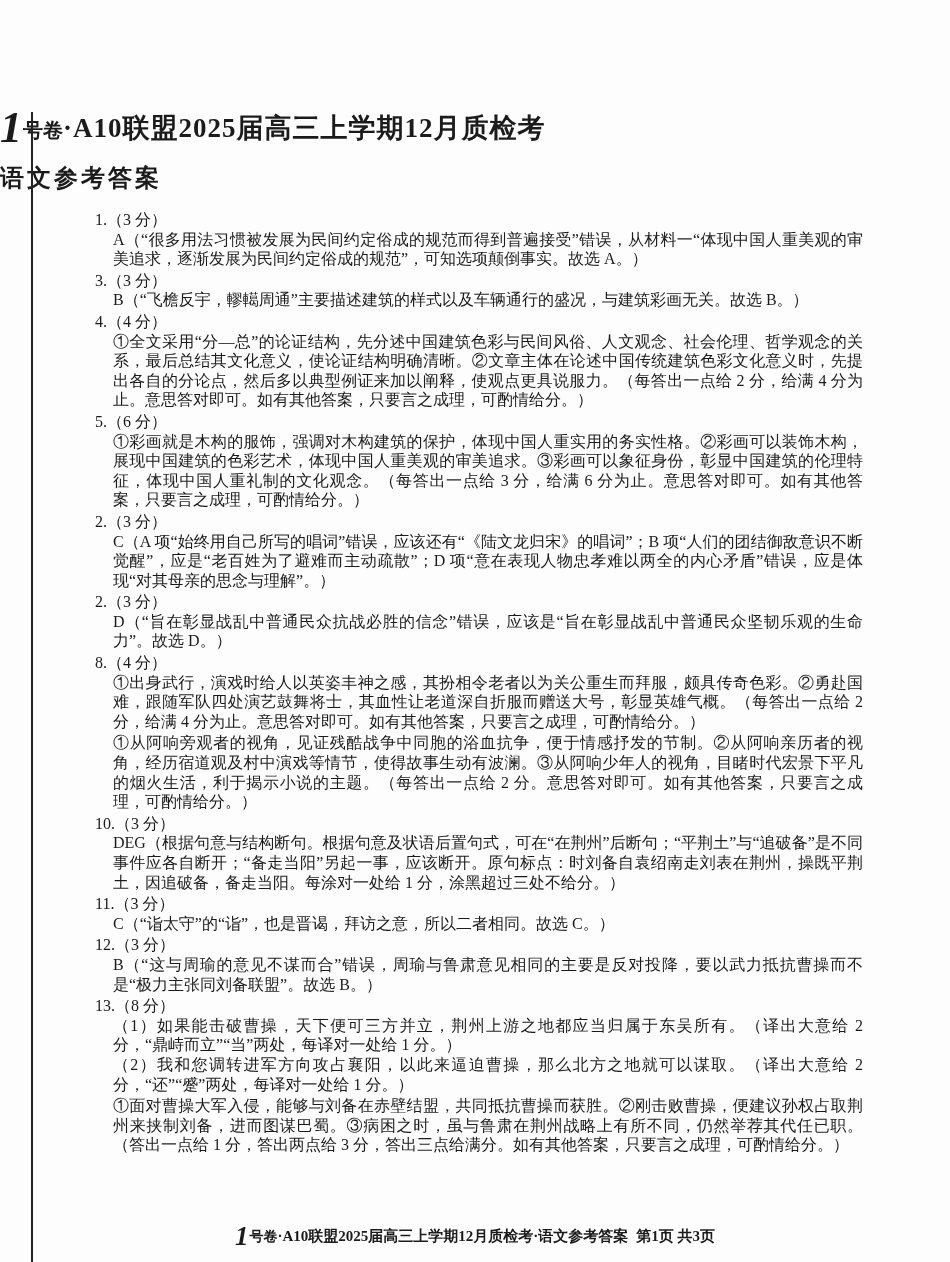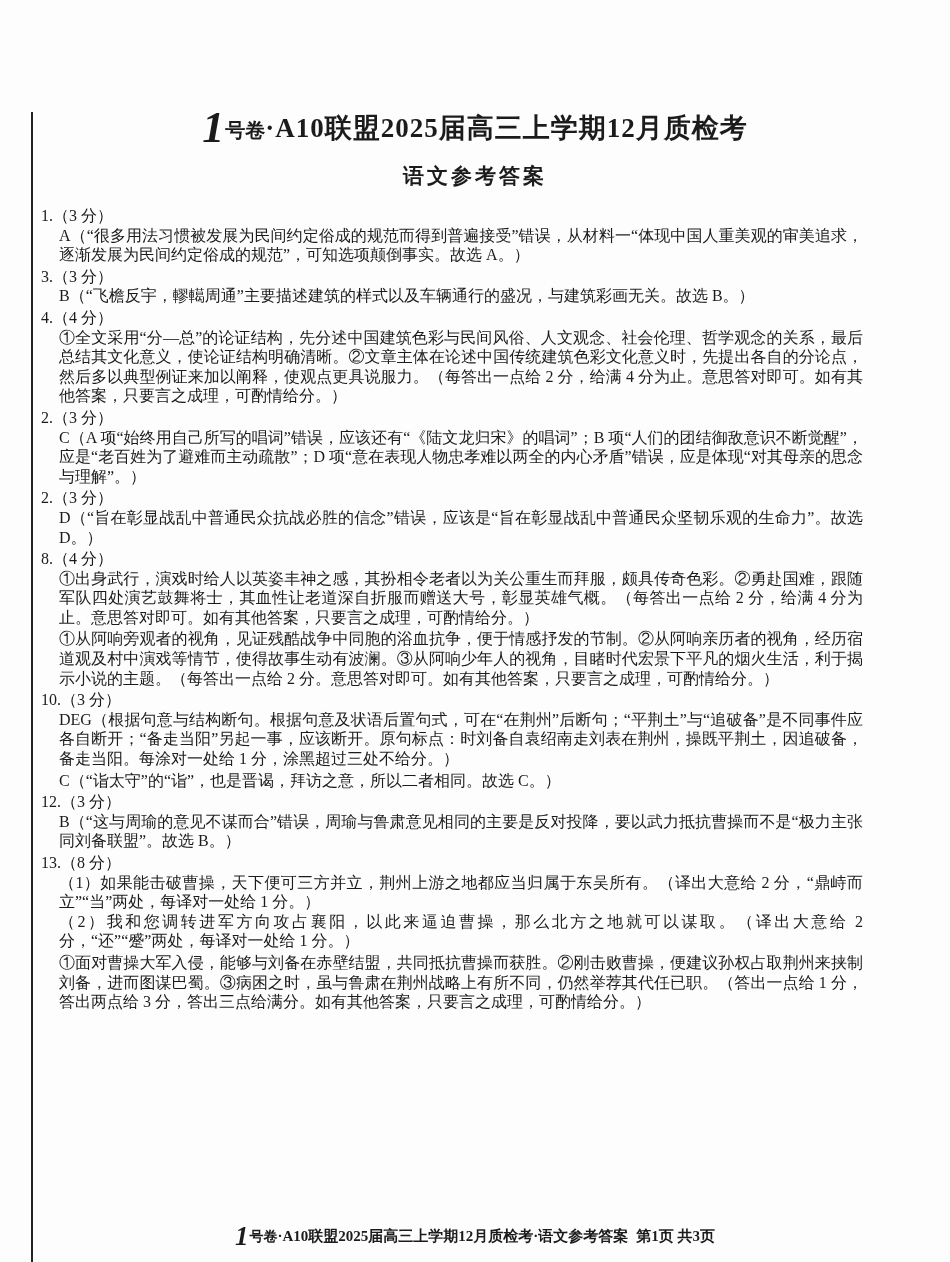"1号卷·A10联盟2025届高三上学期12月质检考" .doc-header { text-align: center -> left }
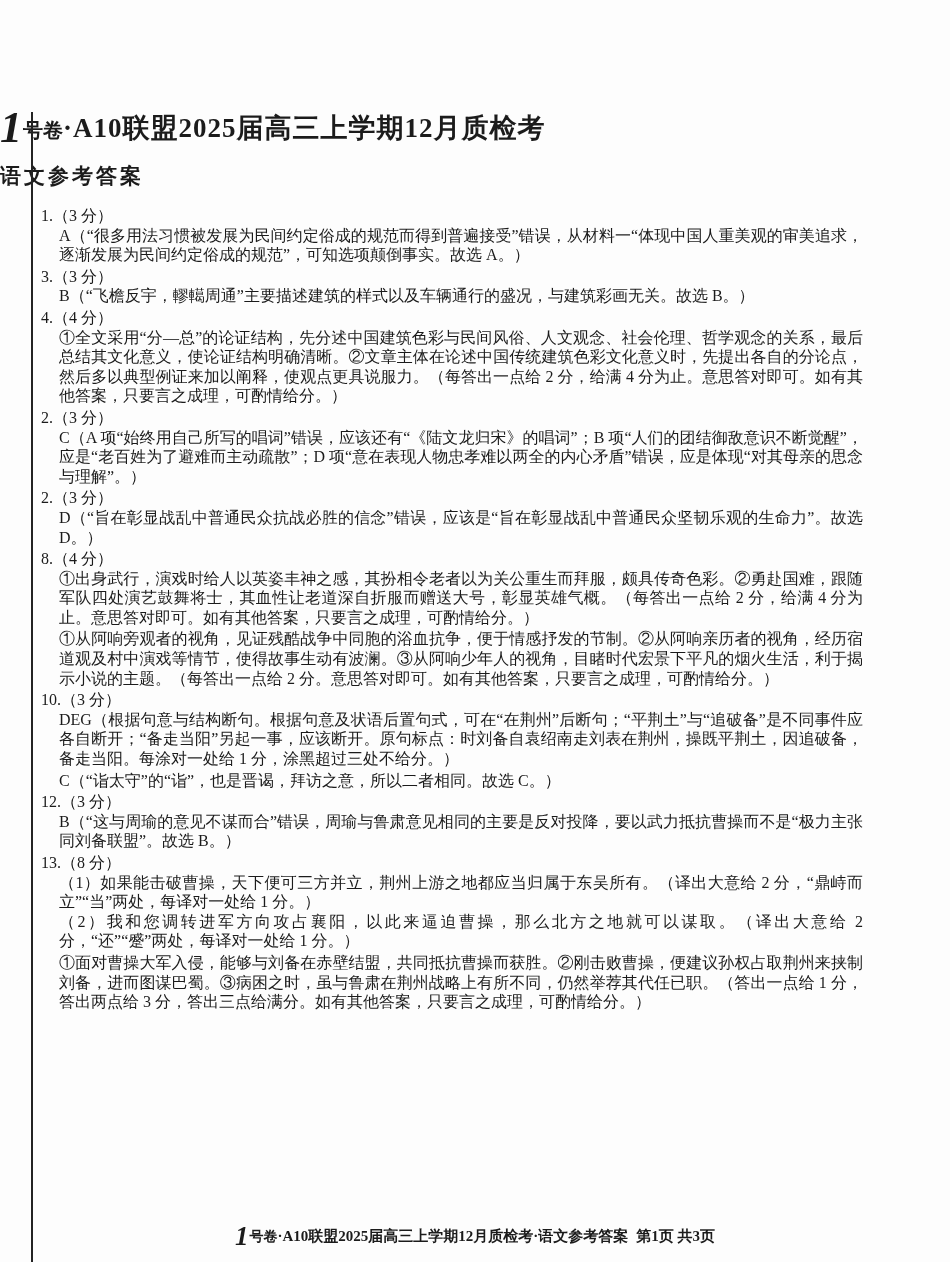"语文参考答案" .subtitle { font-size: 21px -> 24px }
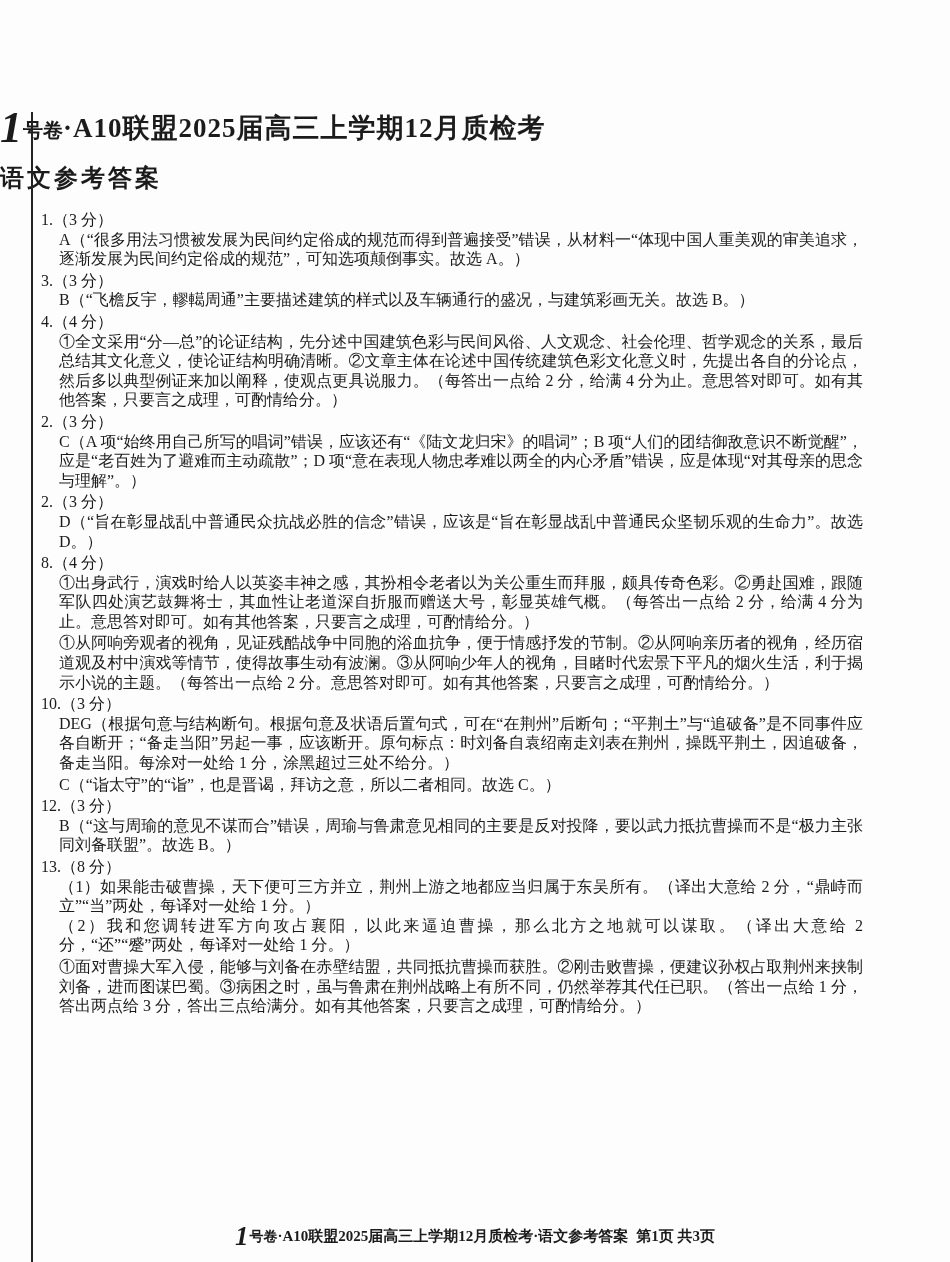"1.（3 分）" .answers { margin: 16px 87px 0 41px -> 16px 87px 0 95px }
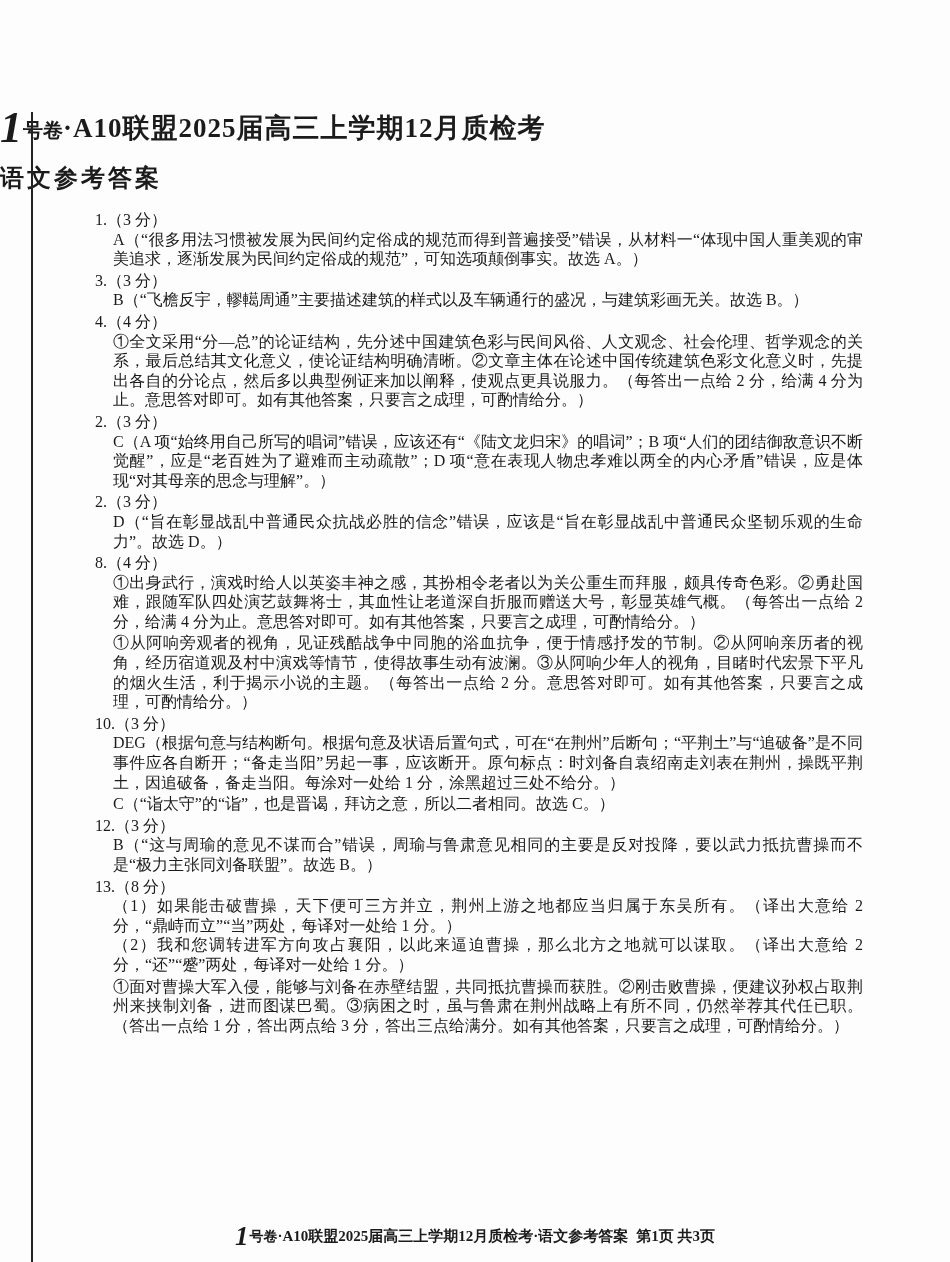"5.（6 分）" div.answer-item { html: none -> <div> <div>5.（6 分）</div> <div>①彩画就是木构的服饰，强调对木构建筑的保护，体现中国人重实用的务实性格。②彩画可以装饰木构，展现中国建筑的色彩艺术，体现中国人重美观的审美追求。③彩画可以象征身份，彰显中国建筑的伦理特征，体现中国人重礼制的文化观念。（每答出一点给 3 分，给满 6 分为止。意思答对即可。如有其他答案，只要言之成理，可酌情给分。）</div> </div> }
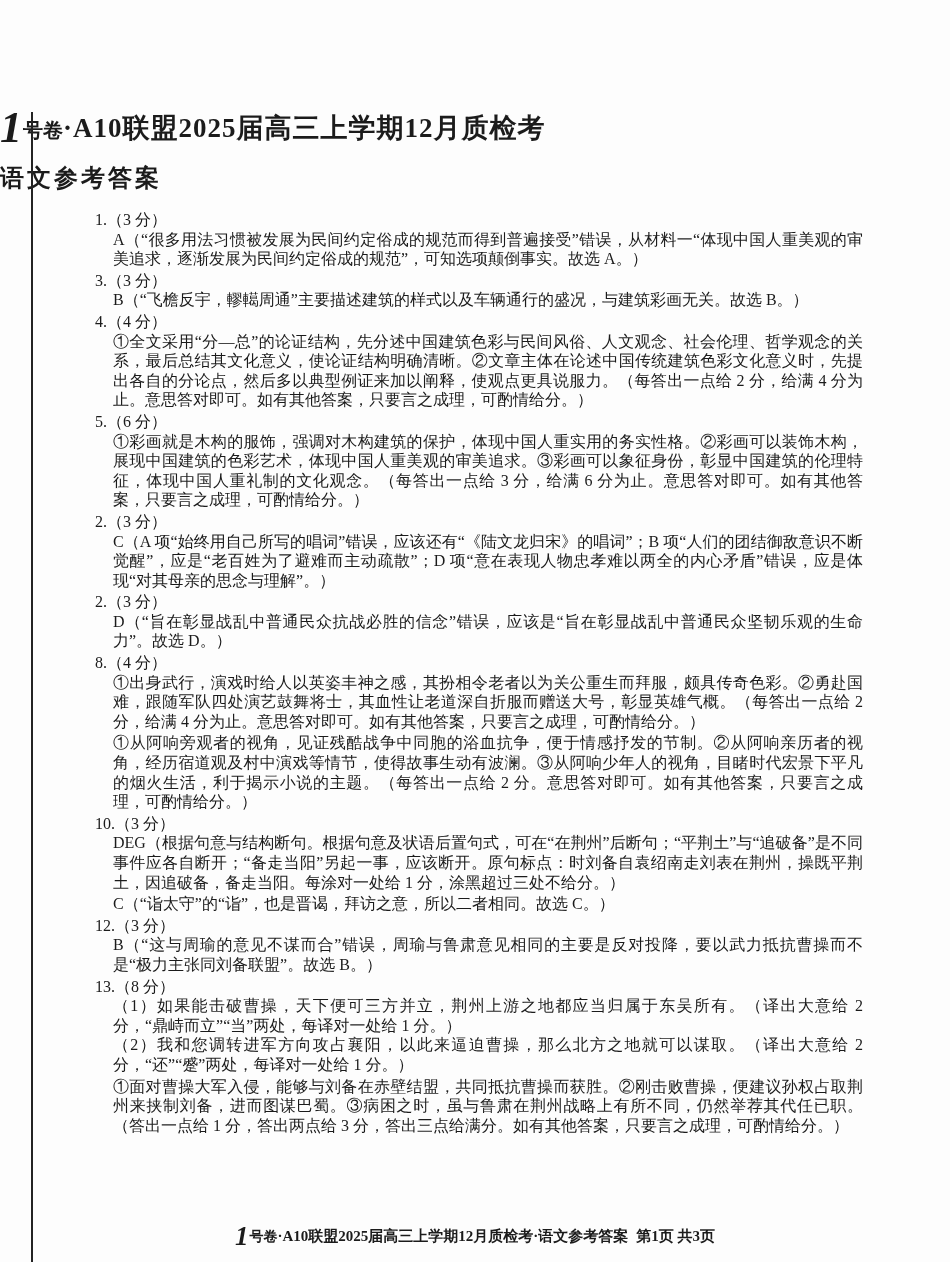"11.（3 分）" div.item-num { html: none -> <div>11.（3 分）</div> }
